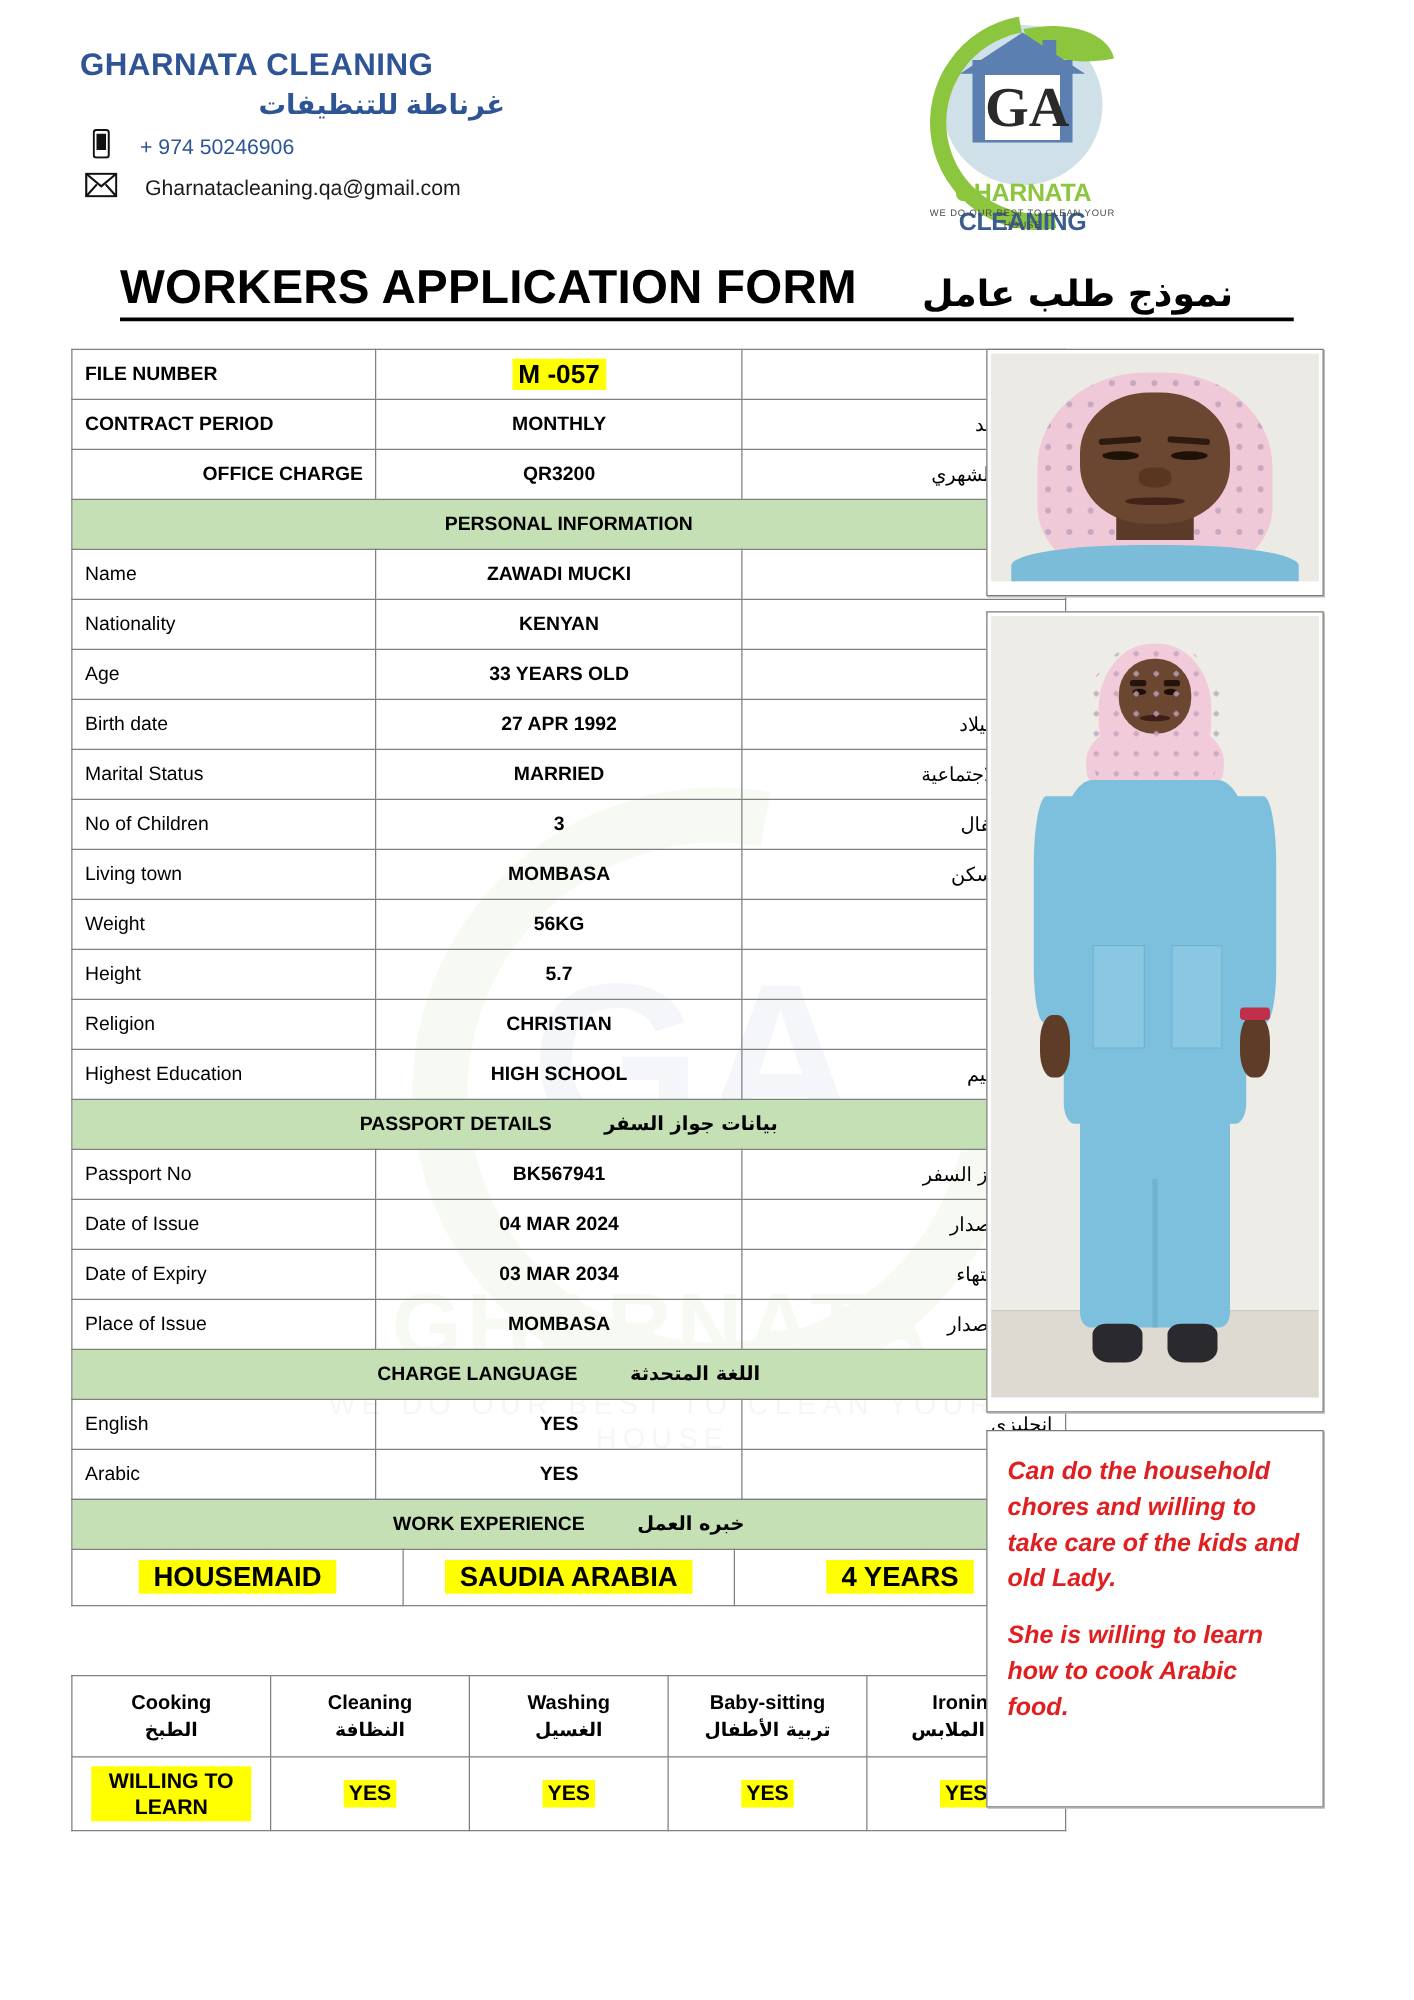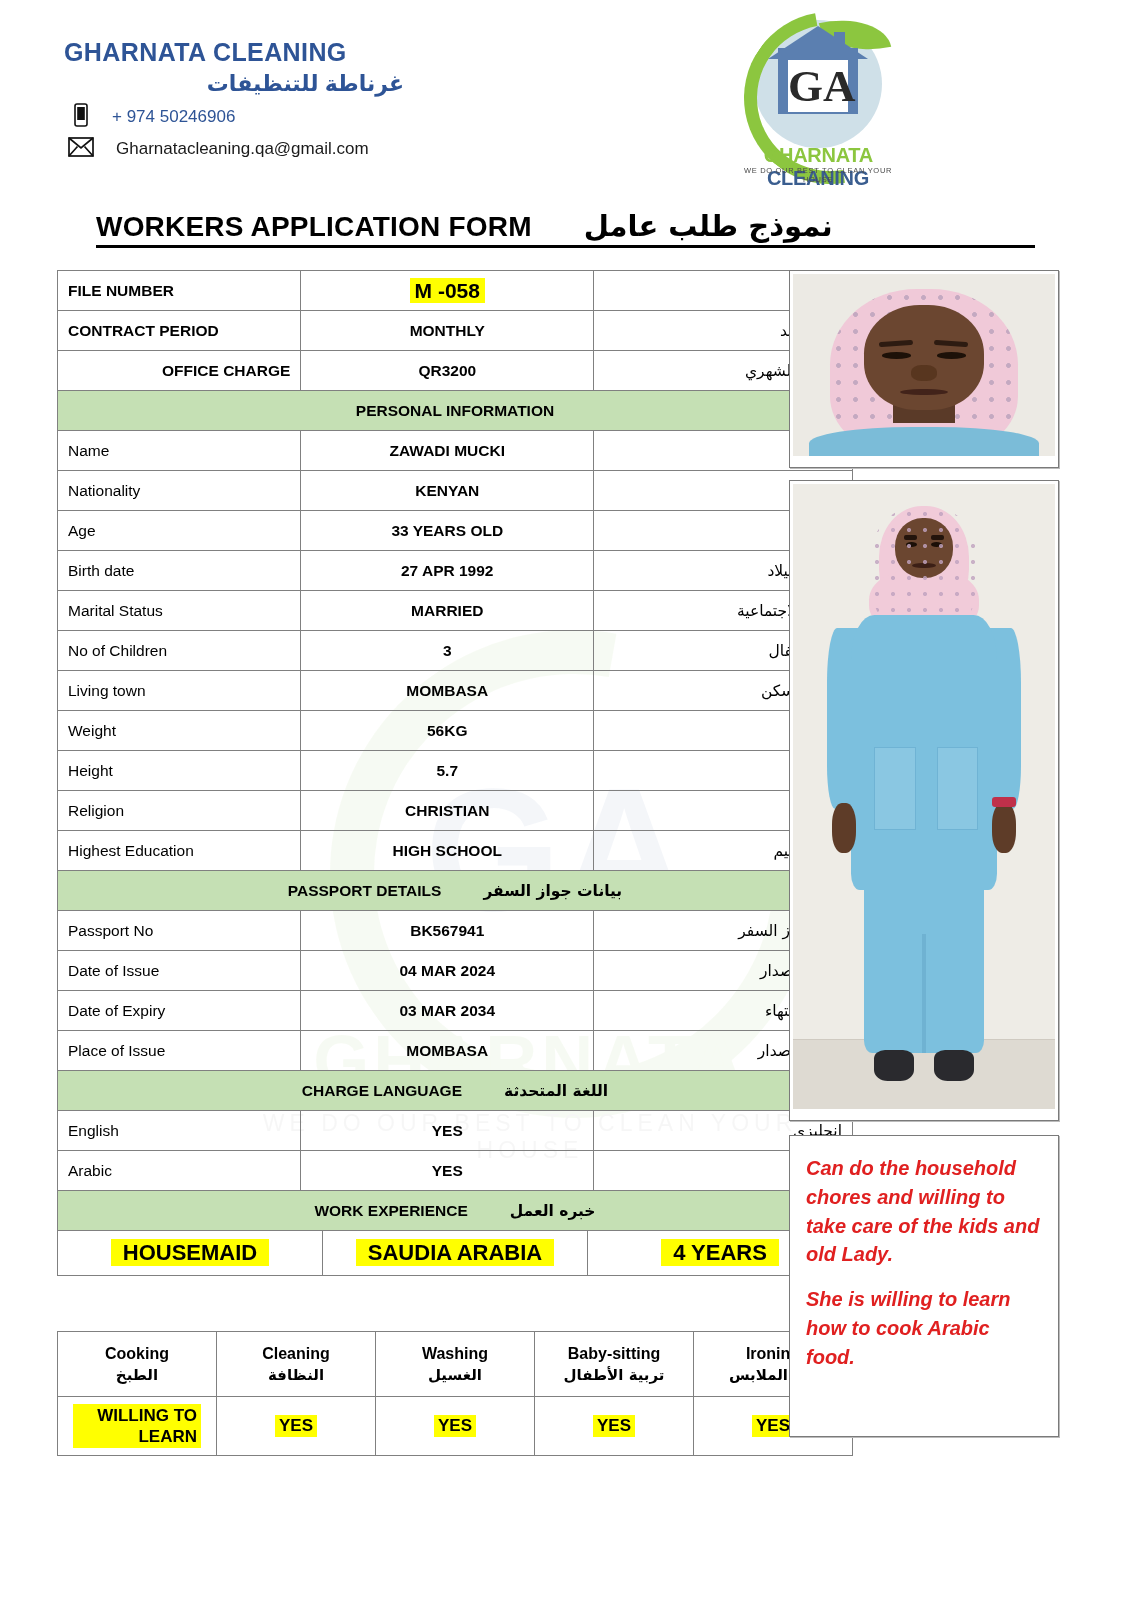"WORKERS APPLICATION FORM" .title-en { font-size: 28px -> 38px }
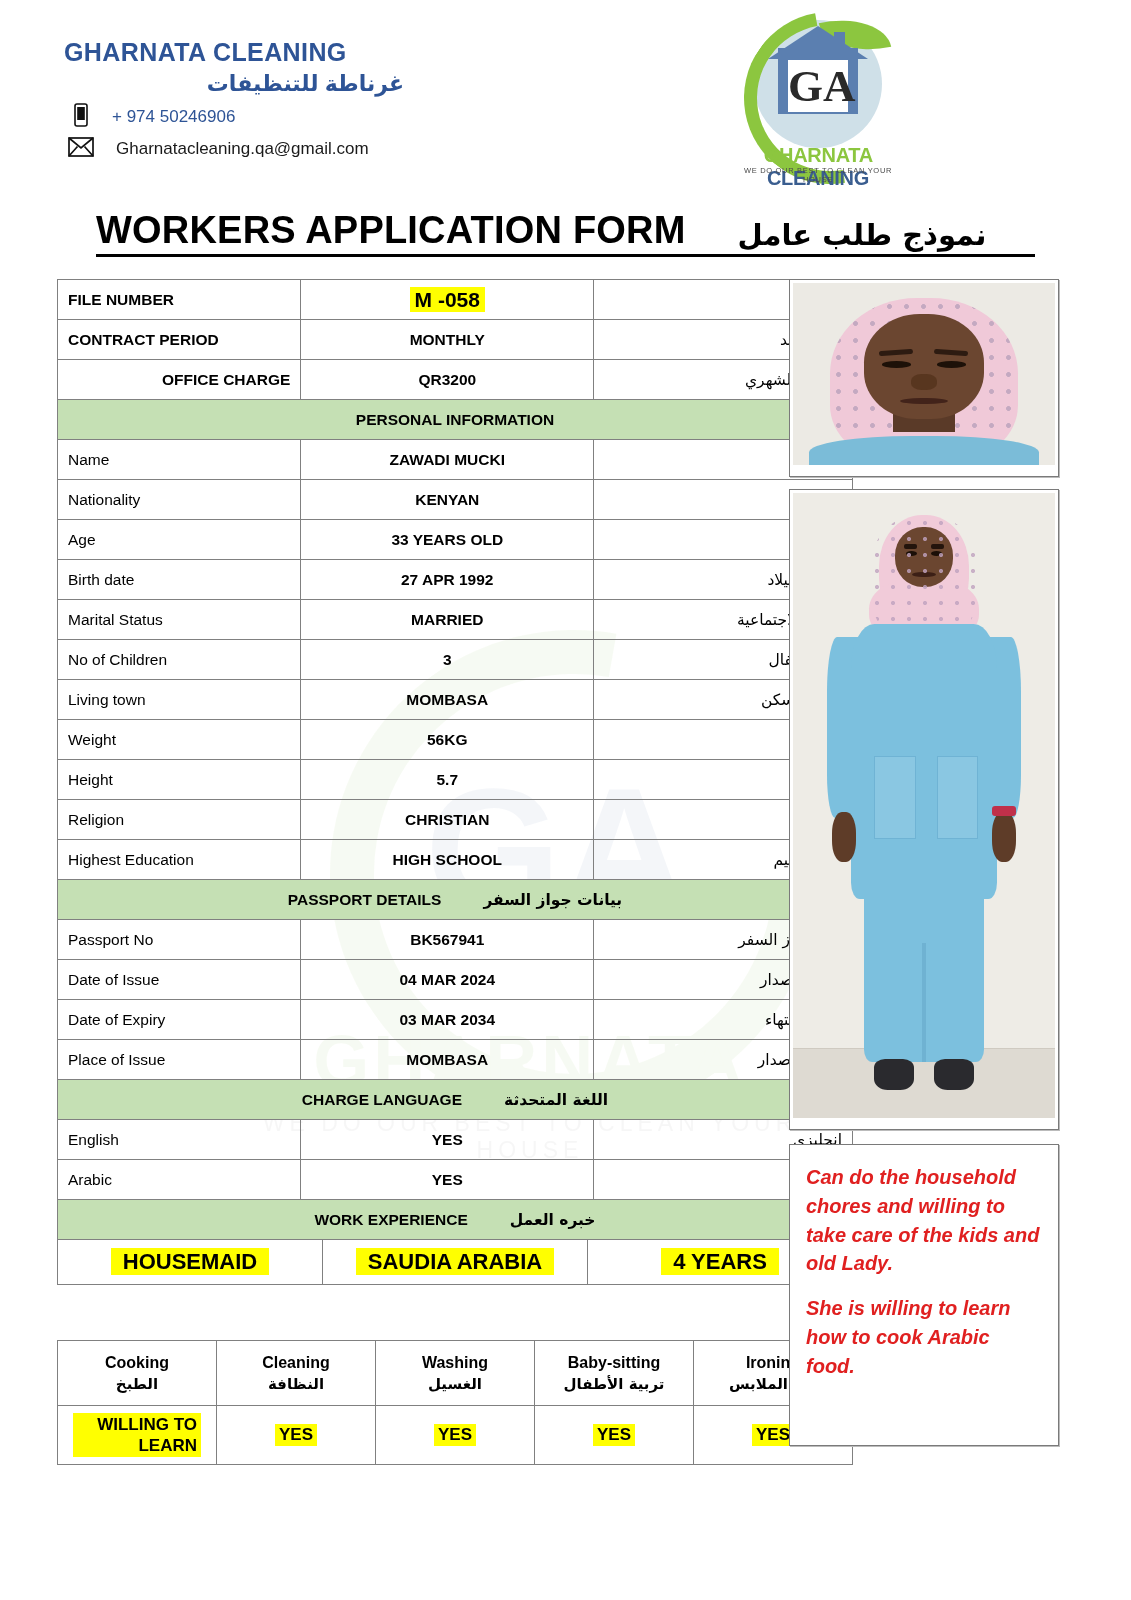"M -058" span.hl { text: -058 -> -057 }
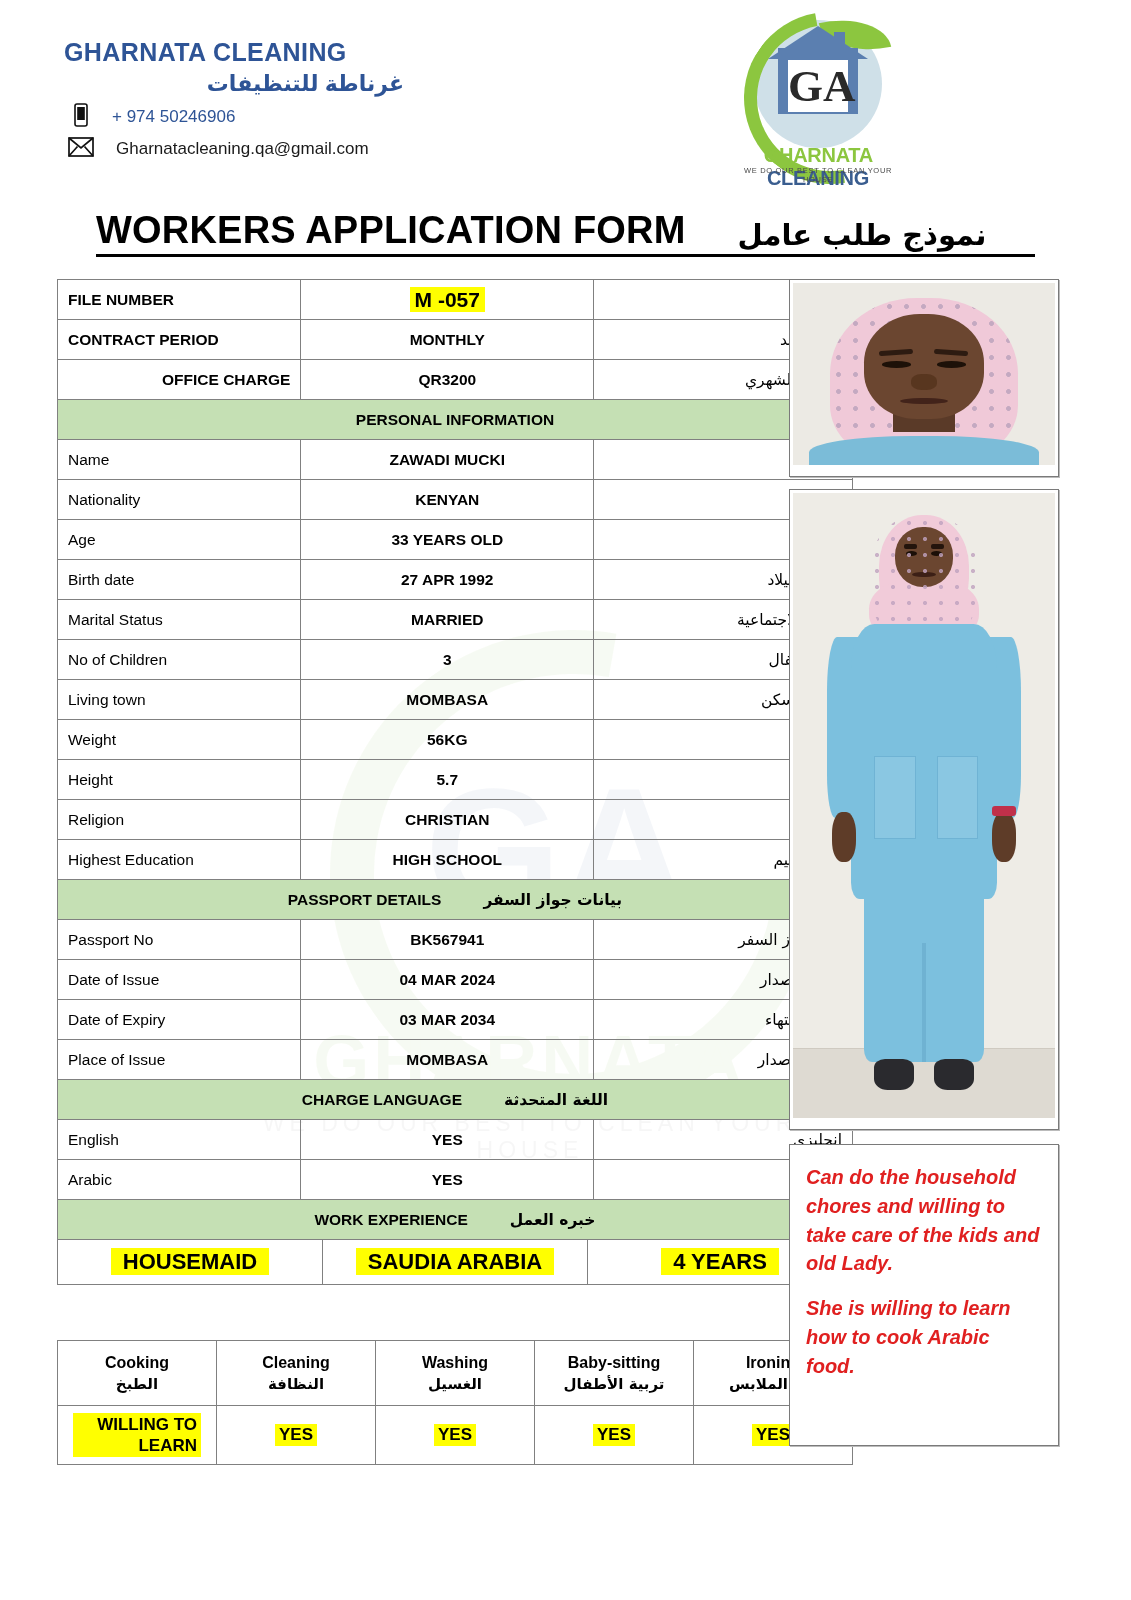"WILLING TO LEARN" .sk .v .two { text-align: right -> none }
